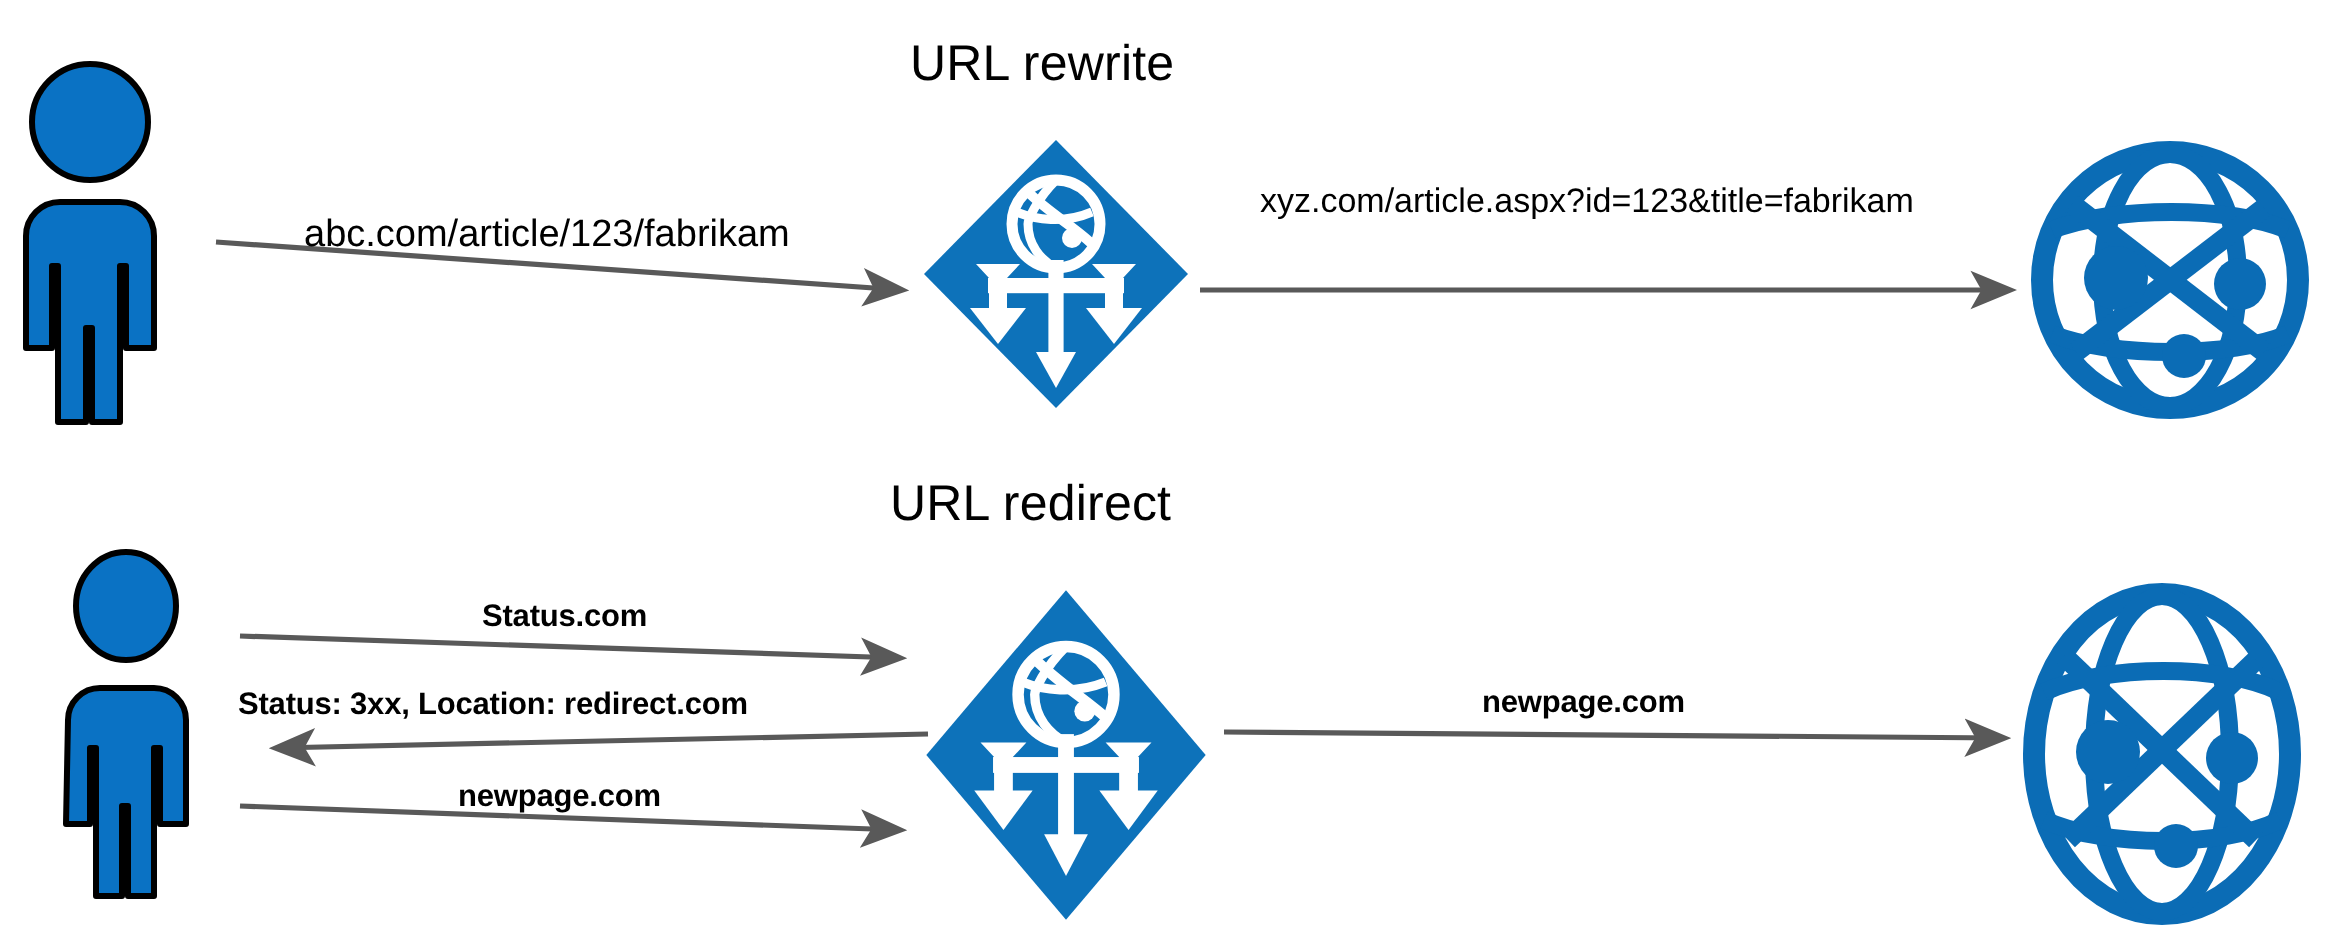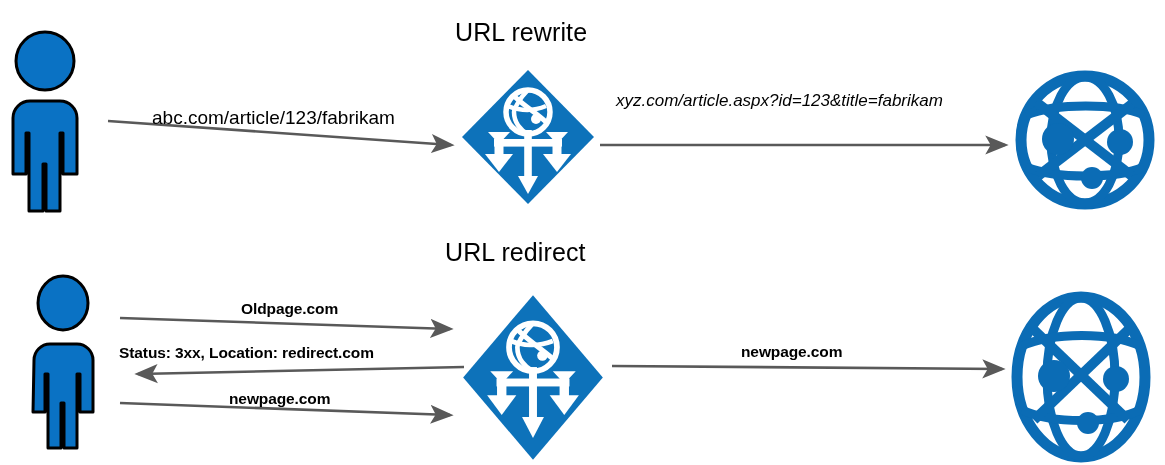"xyz.com/article.aspx?id=123&title=fabrik" div.lbl { font-style: italic -> none; left: 616px -> 630px }
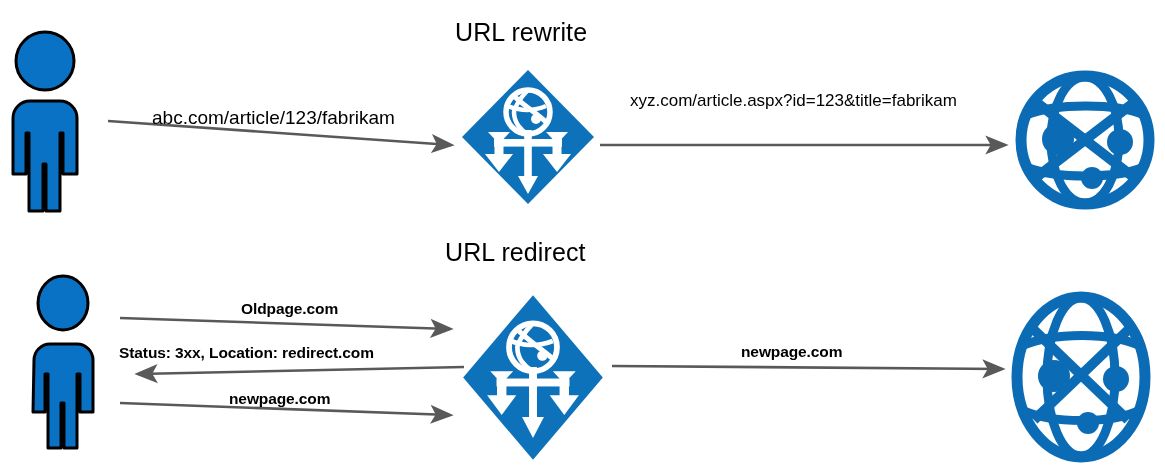"Oldpage.com" div.lbl { text: Oldpage.com -> Status.com }
